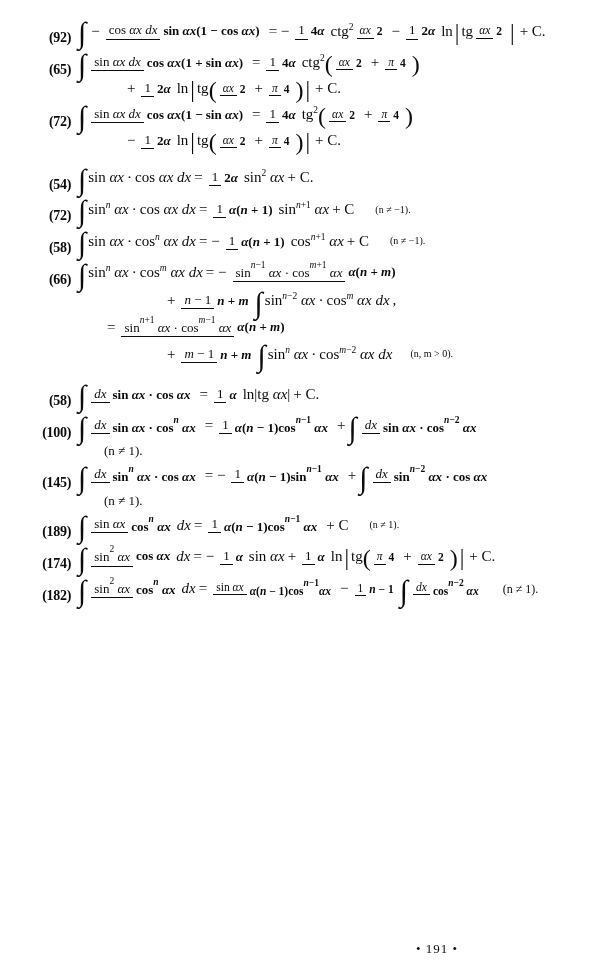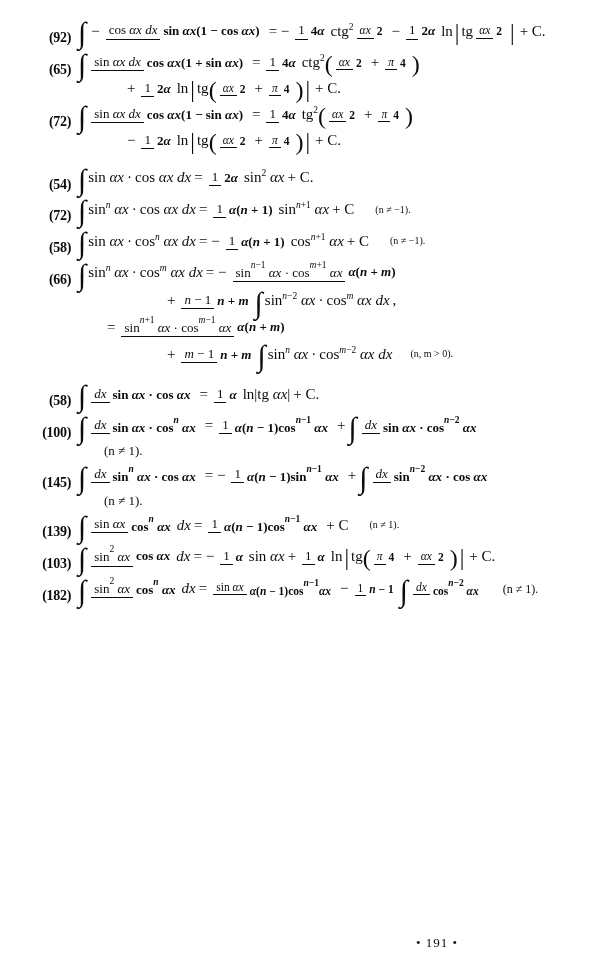"(139)" div.tag { text: 139 -> 189 }
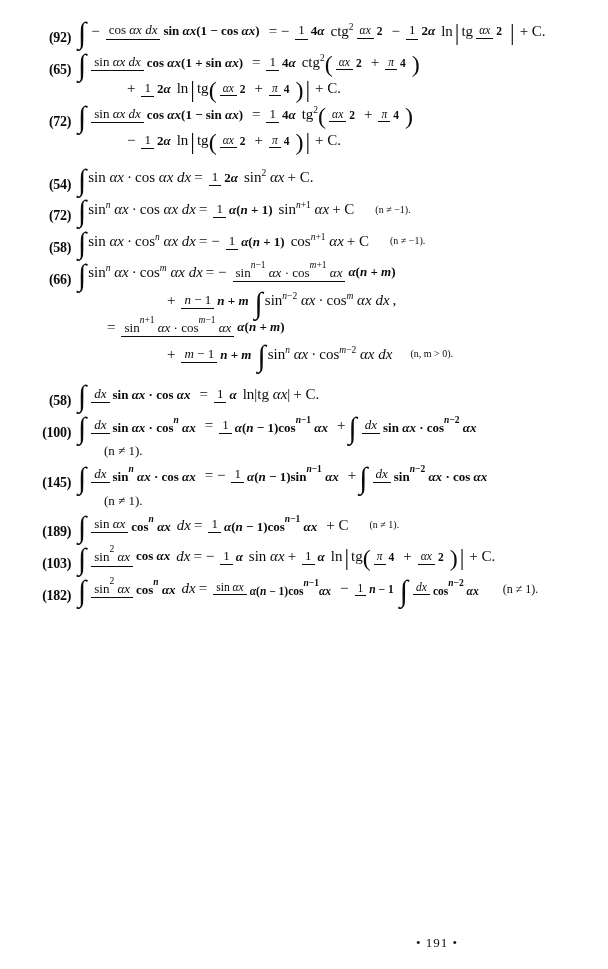"(103)" div.tag { text: 103 -> 174 }
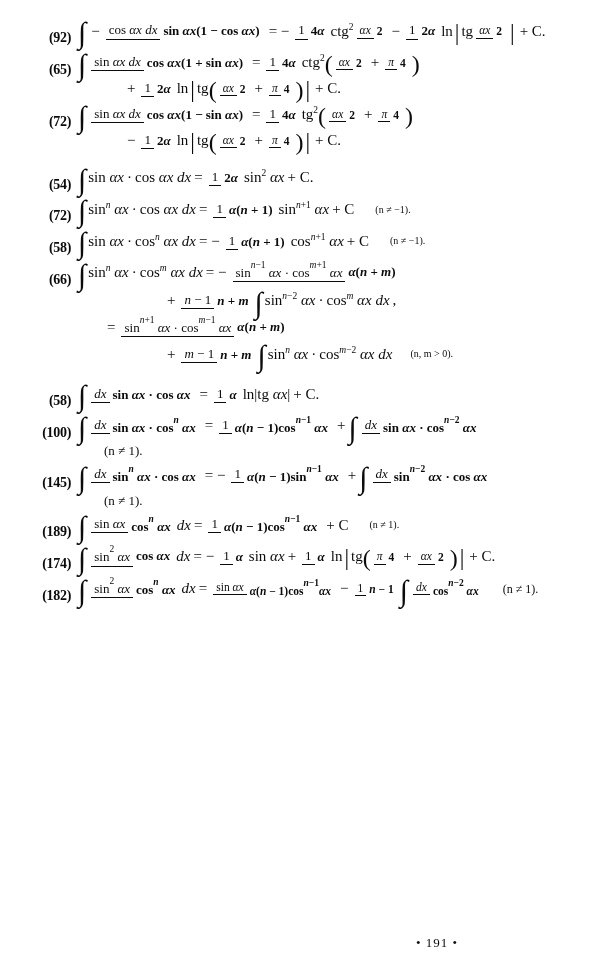"• 191 •" .page-number { bottom: 18px -> 12px }
